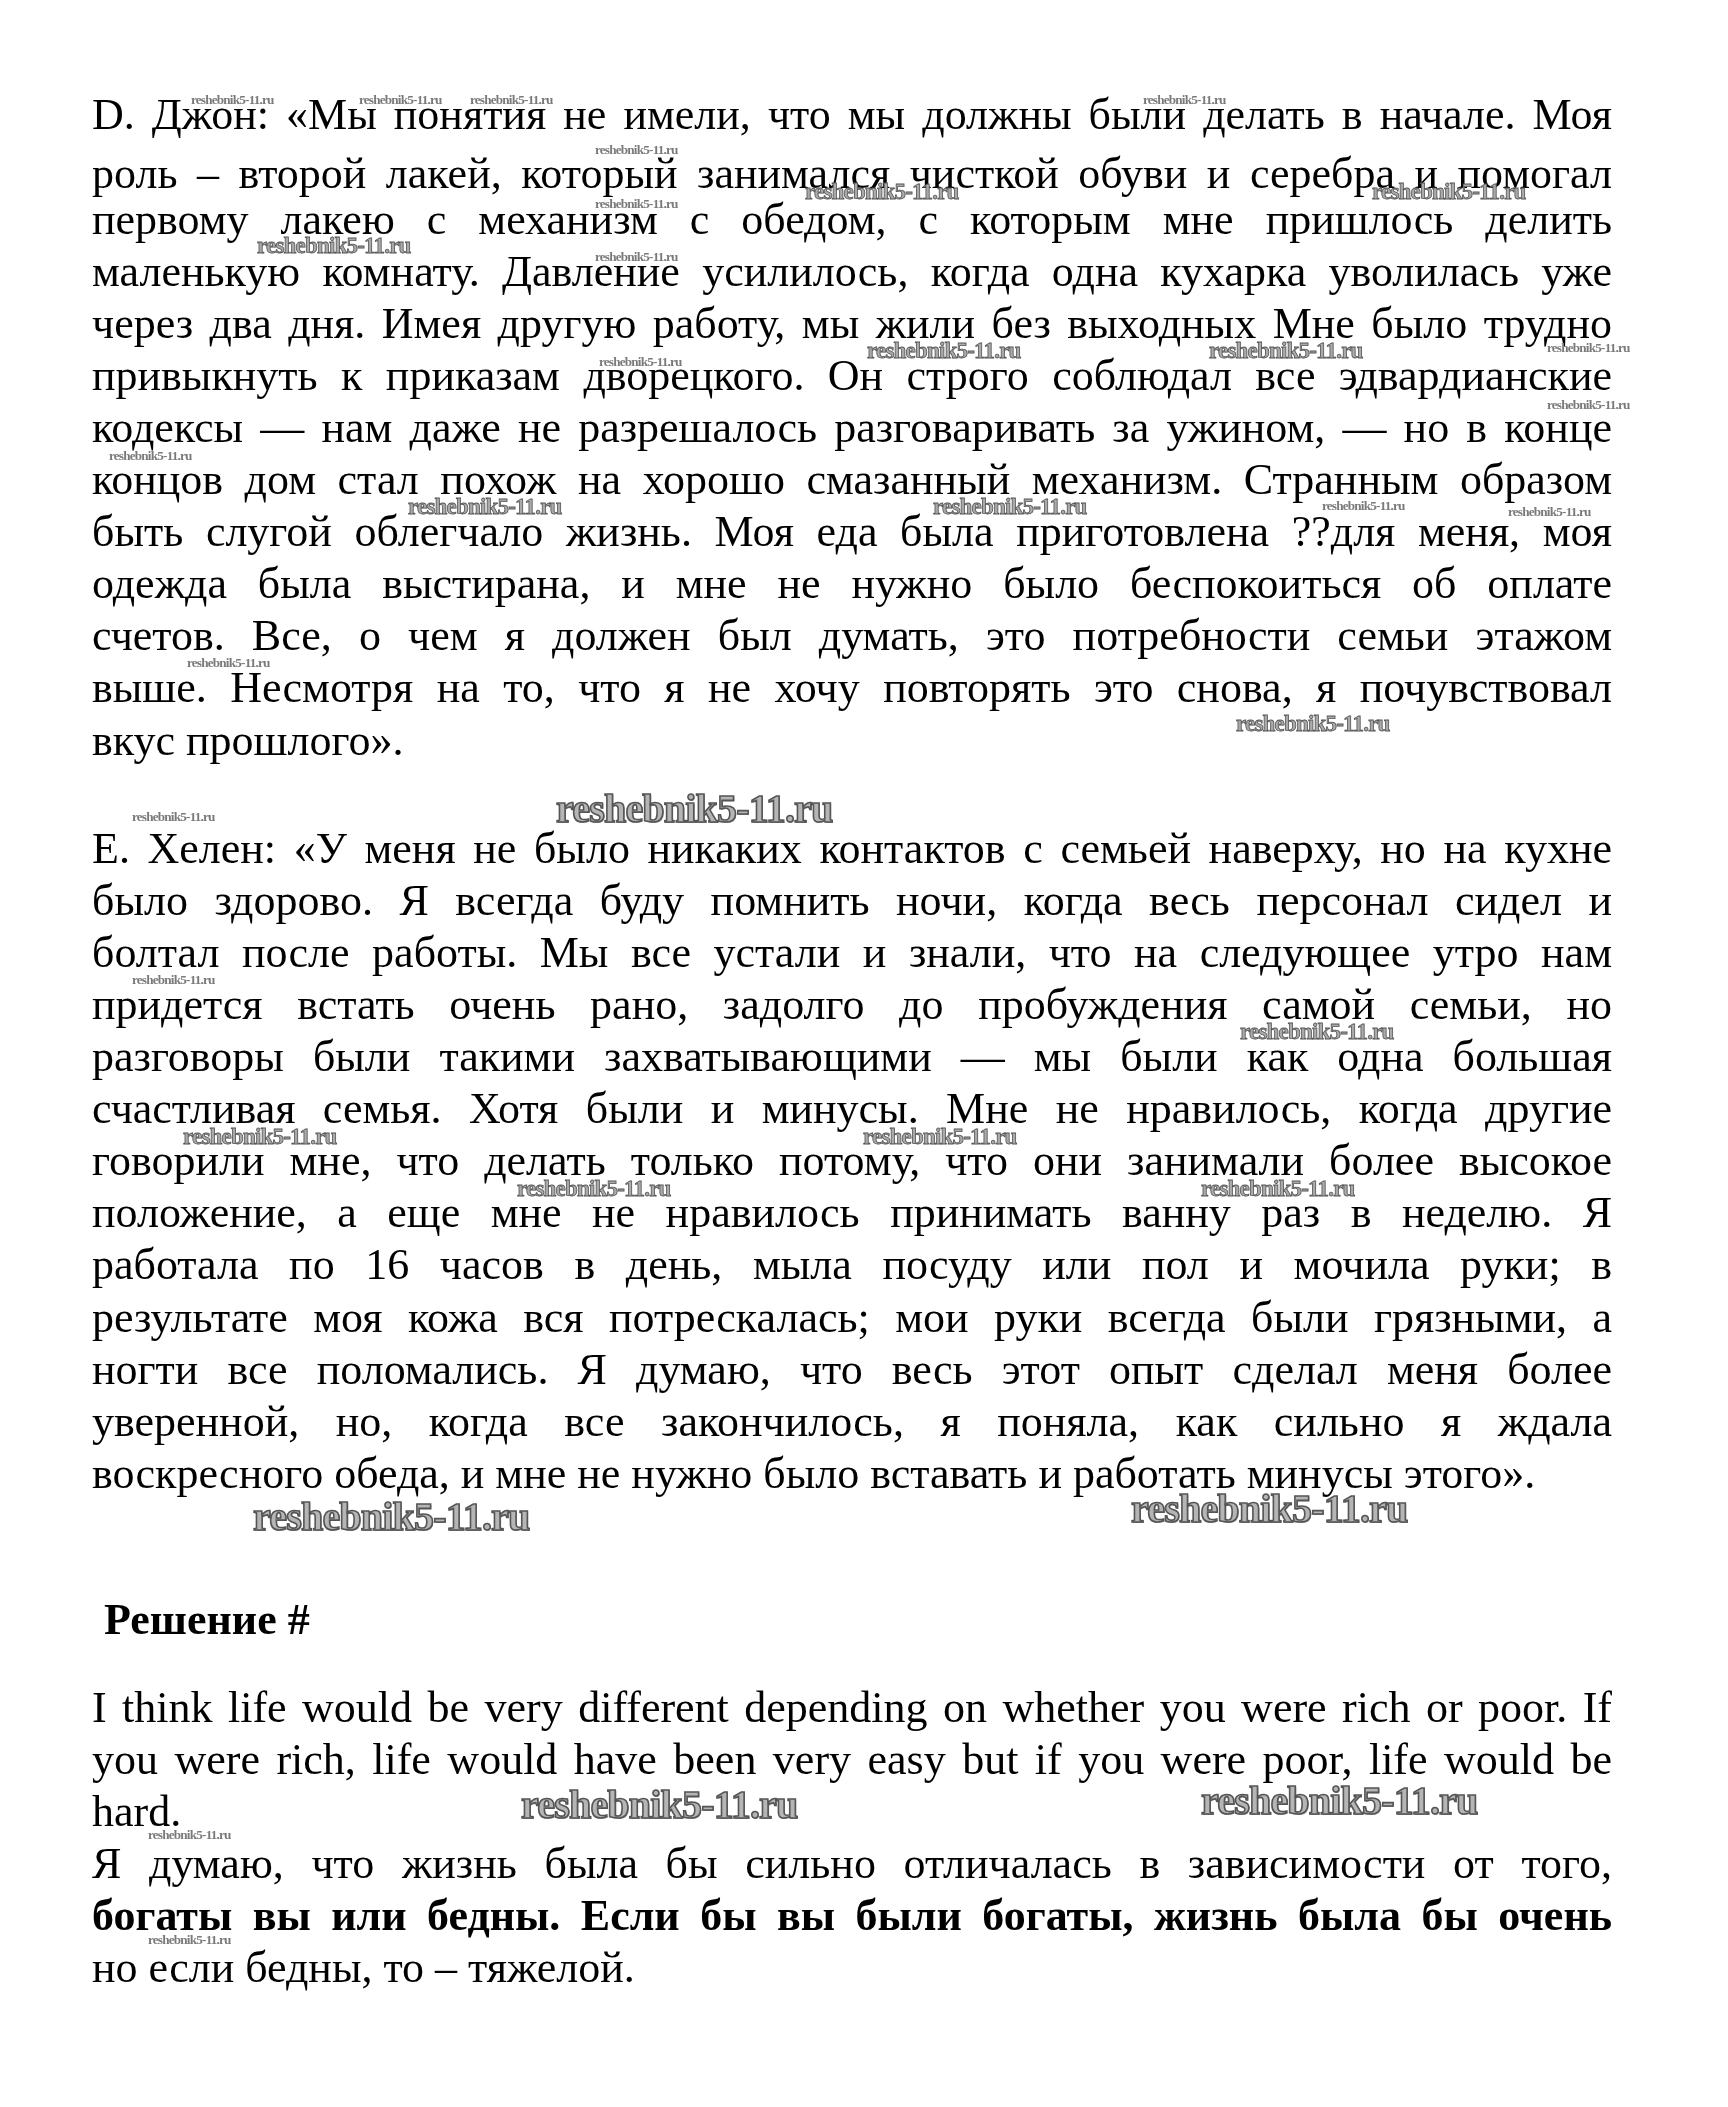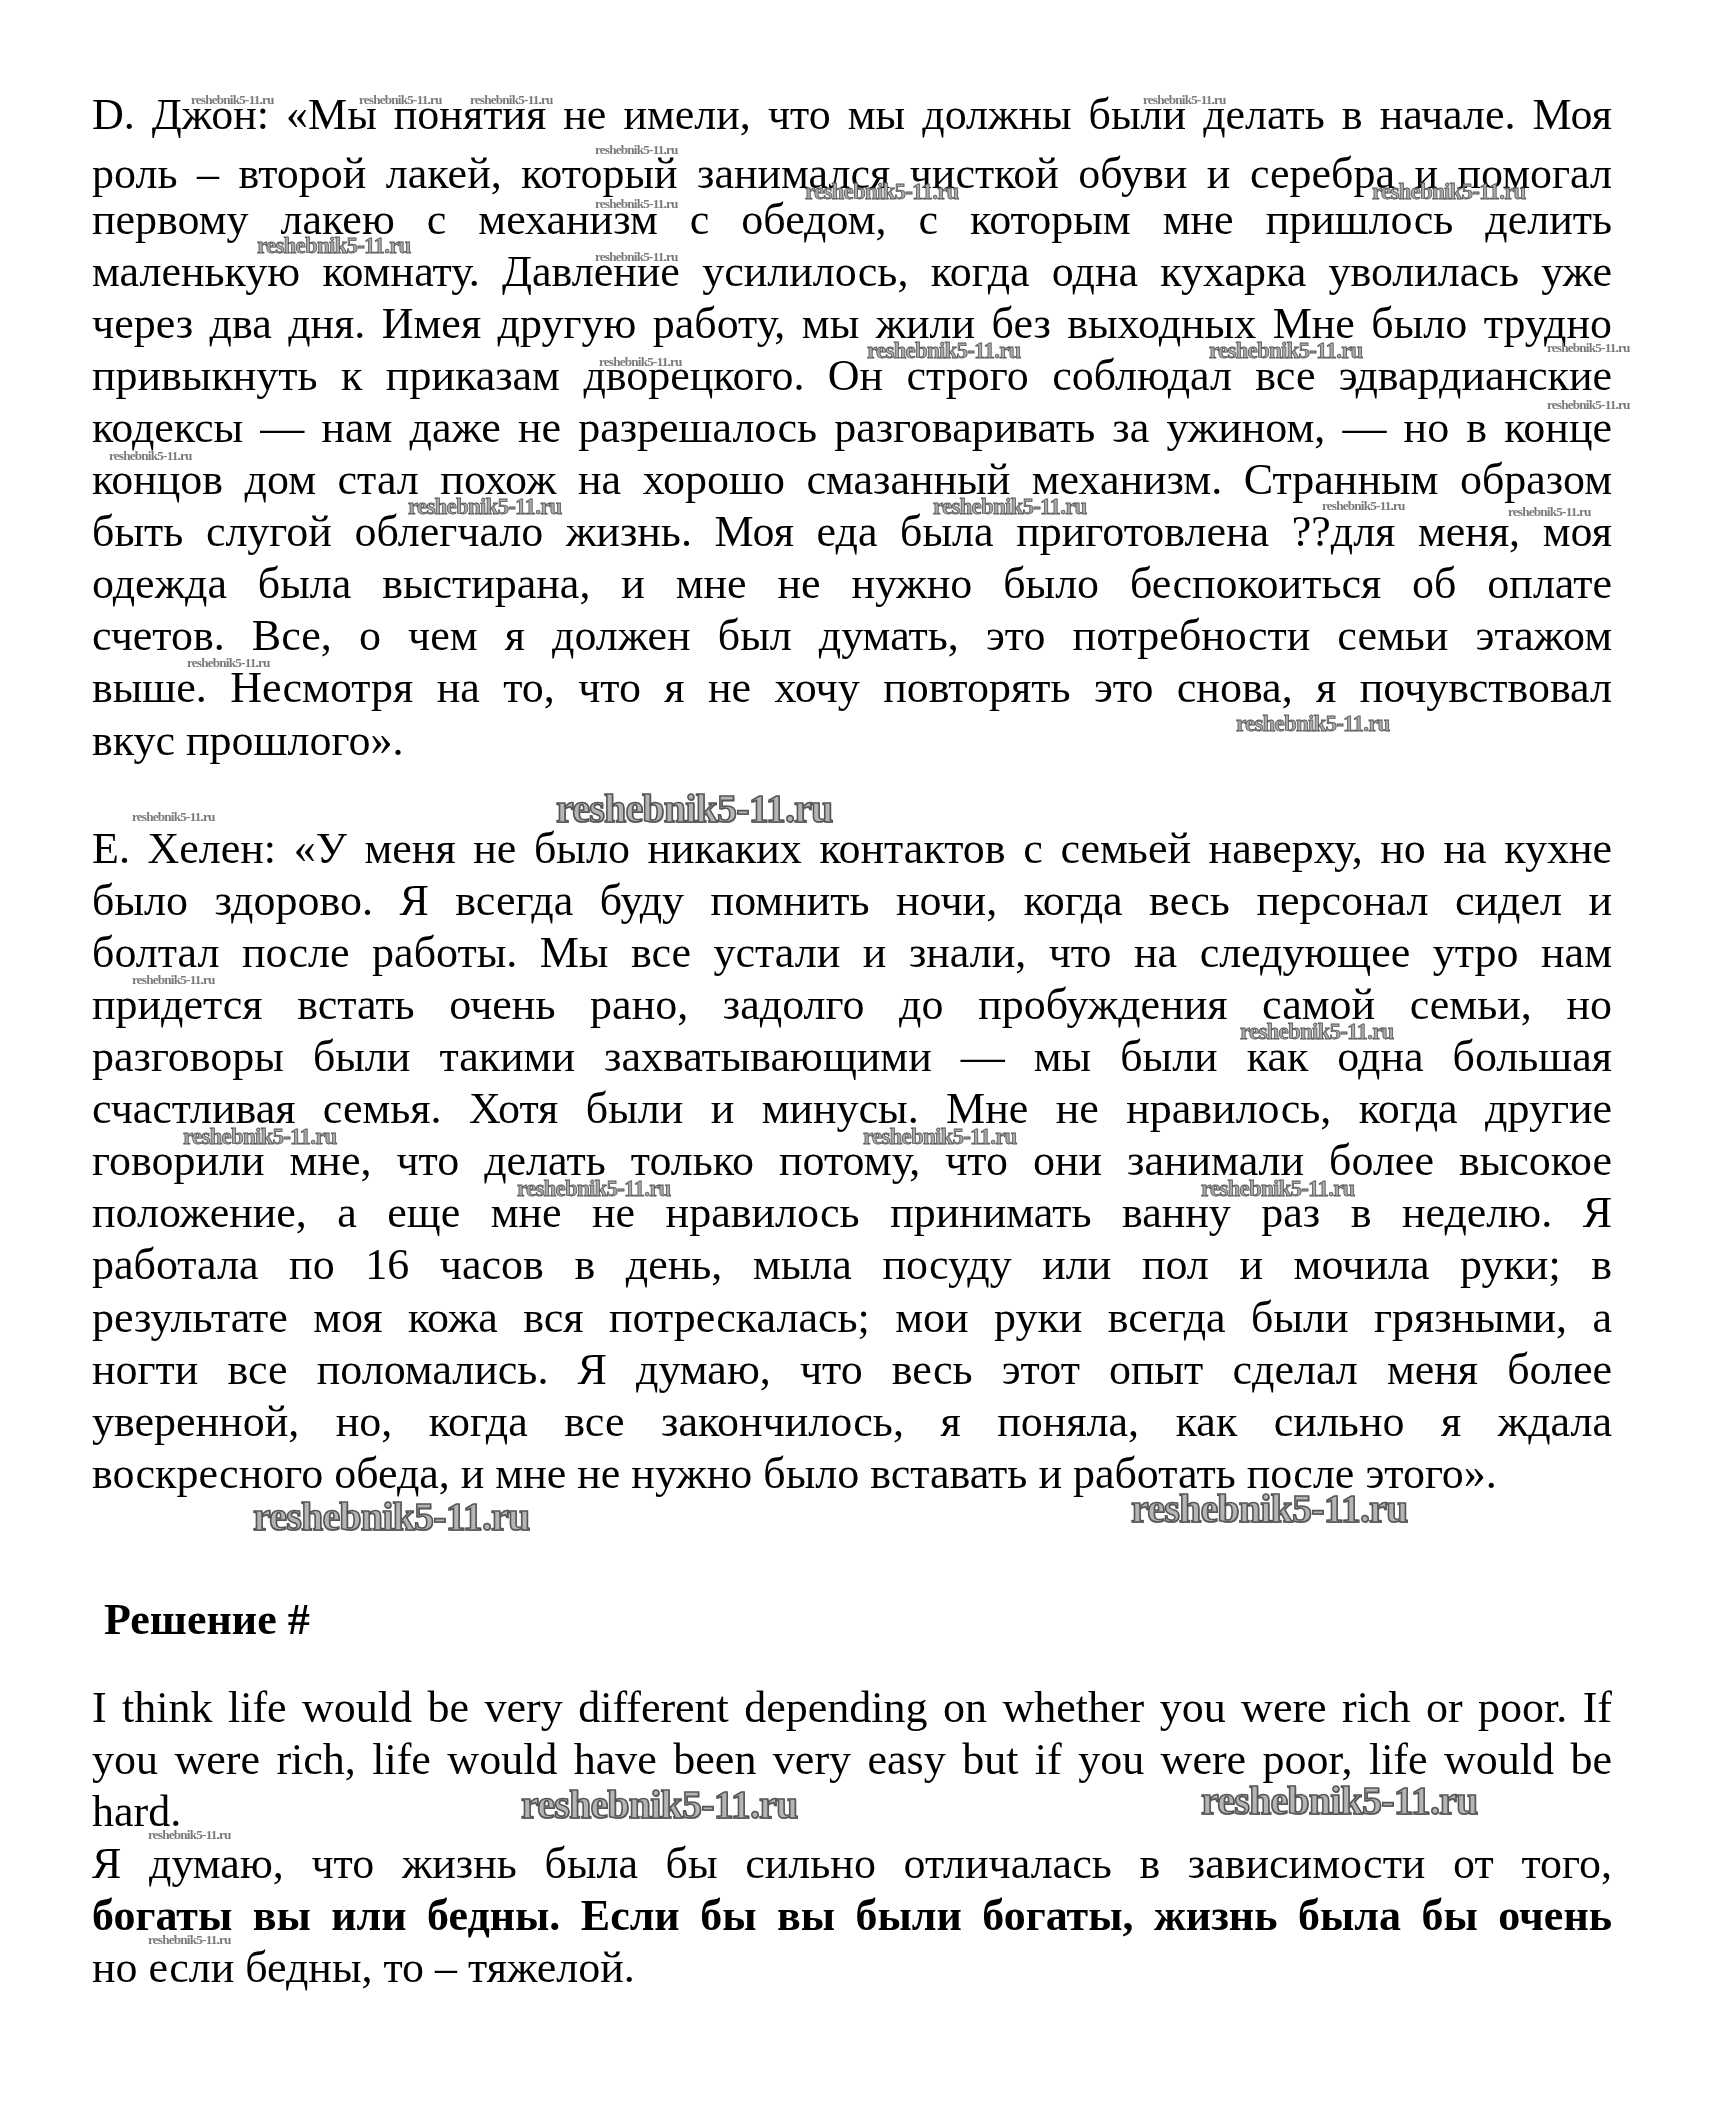"воскресного обеда, и мне не" div.line { text: после -> минусы }
